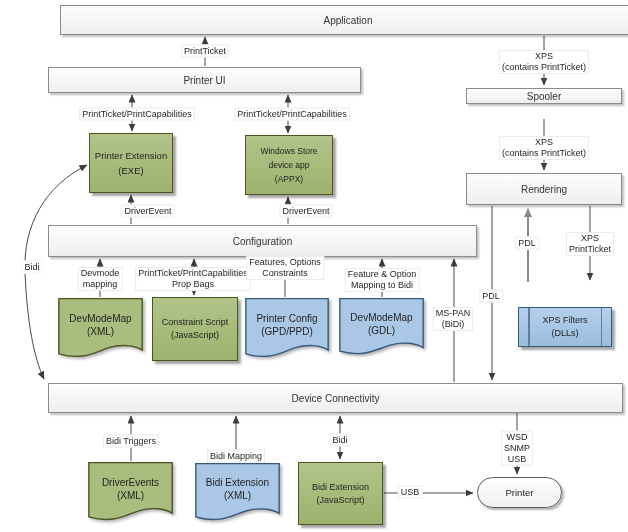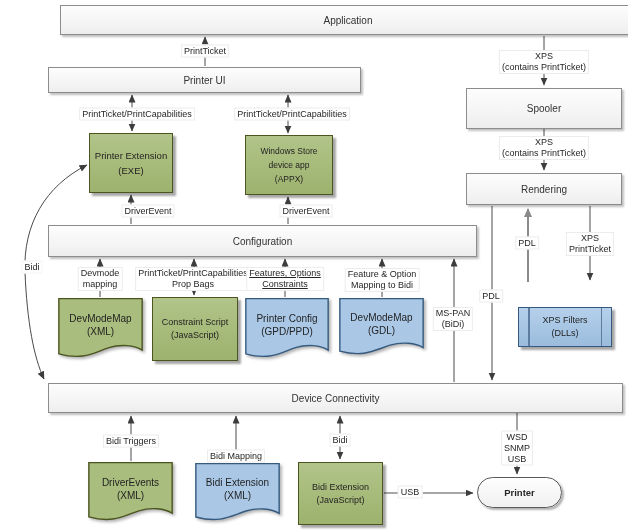"Spooler" div.bar { height: 41px -> 16px }
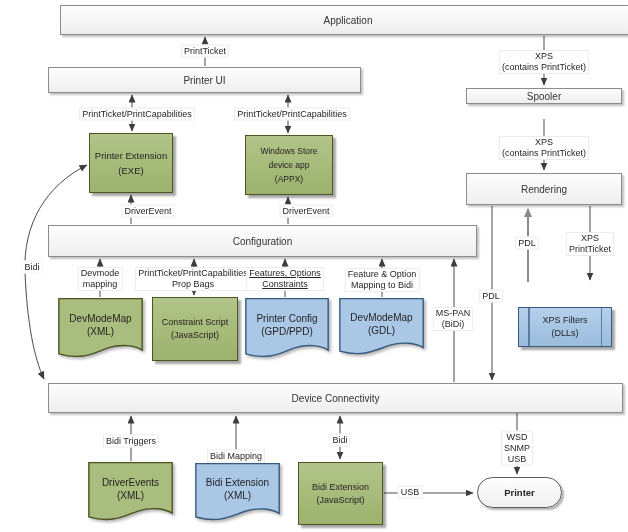"Features, Options" div.lbl { text-decoration: underline -> none; top: 279px -> 268px }
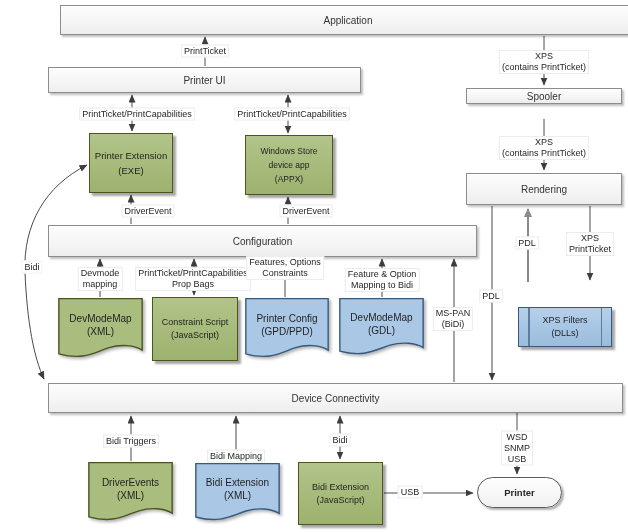"Printer" .stadium { font-weight: bold -> none }
